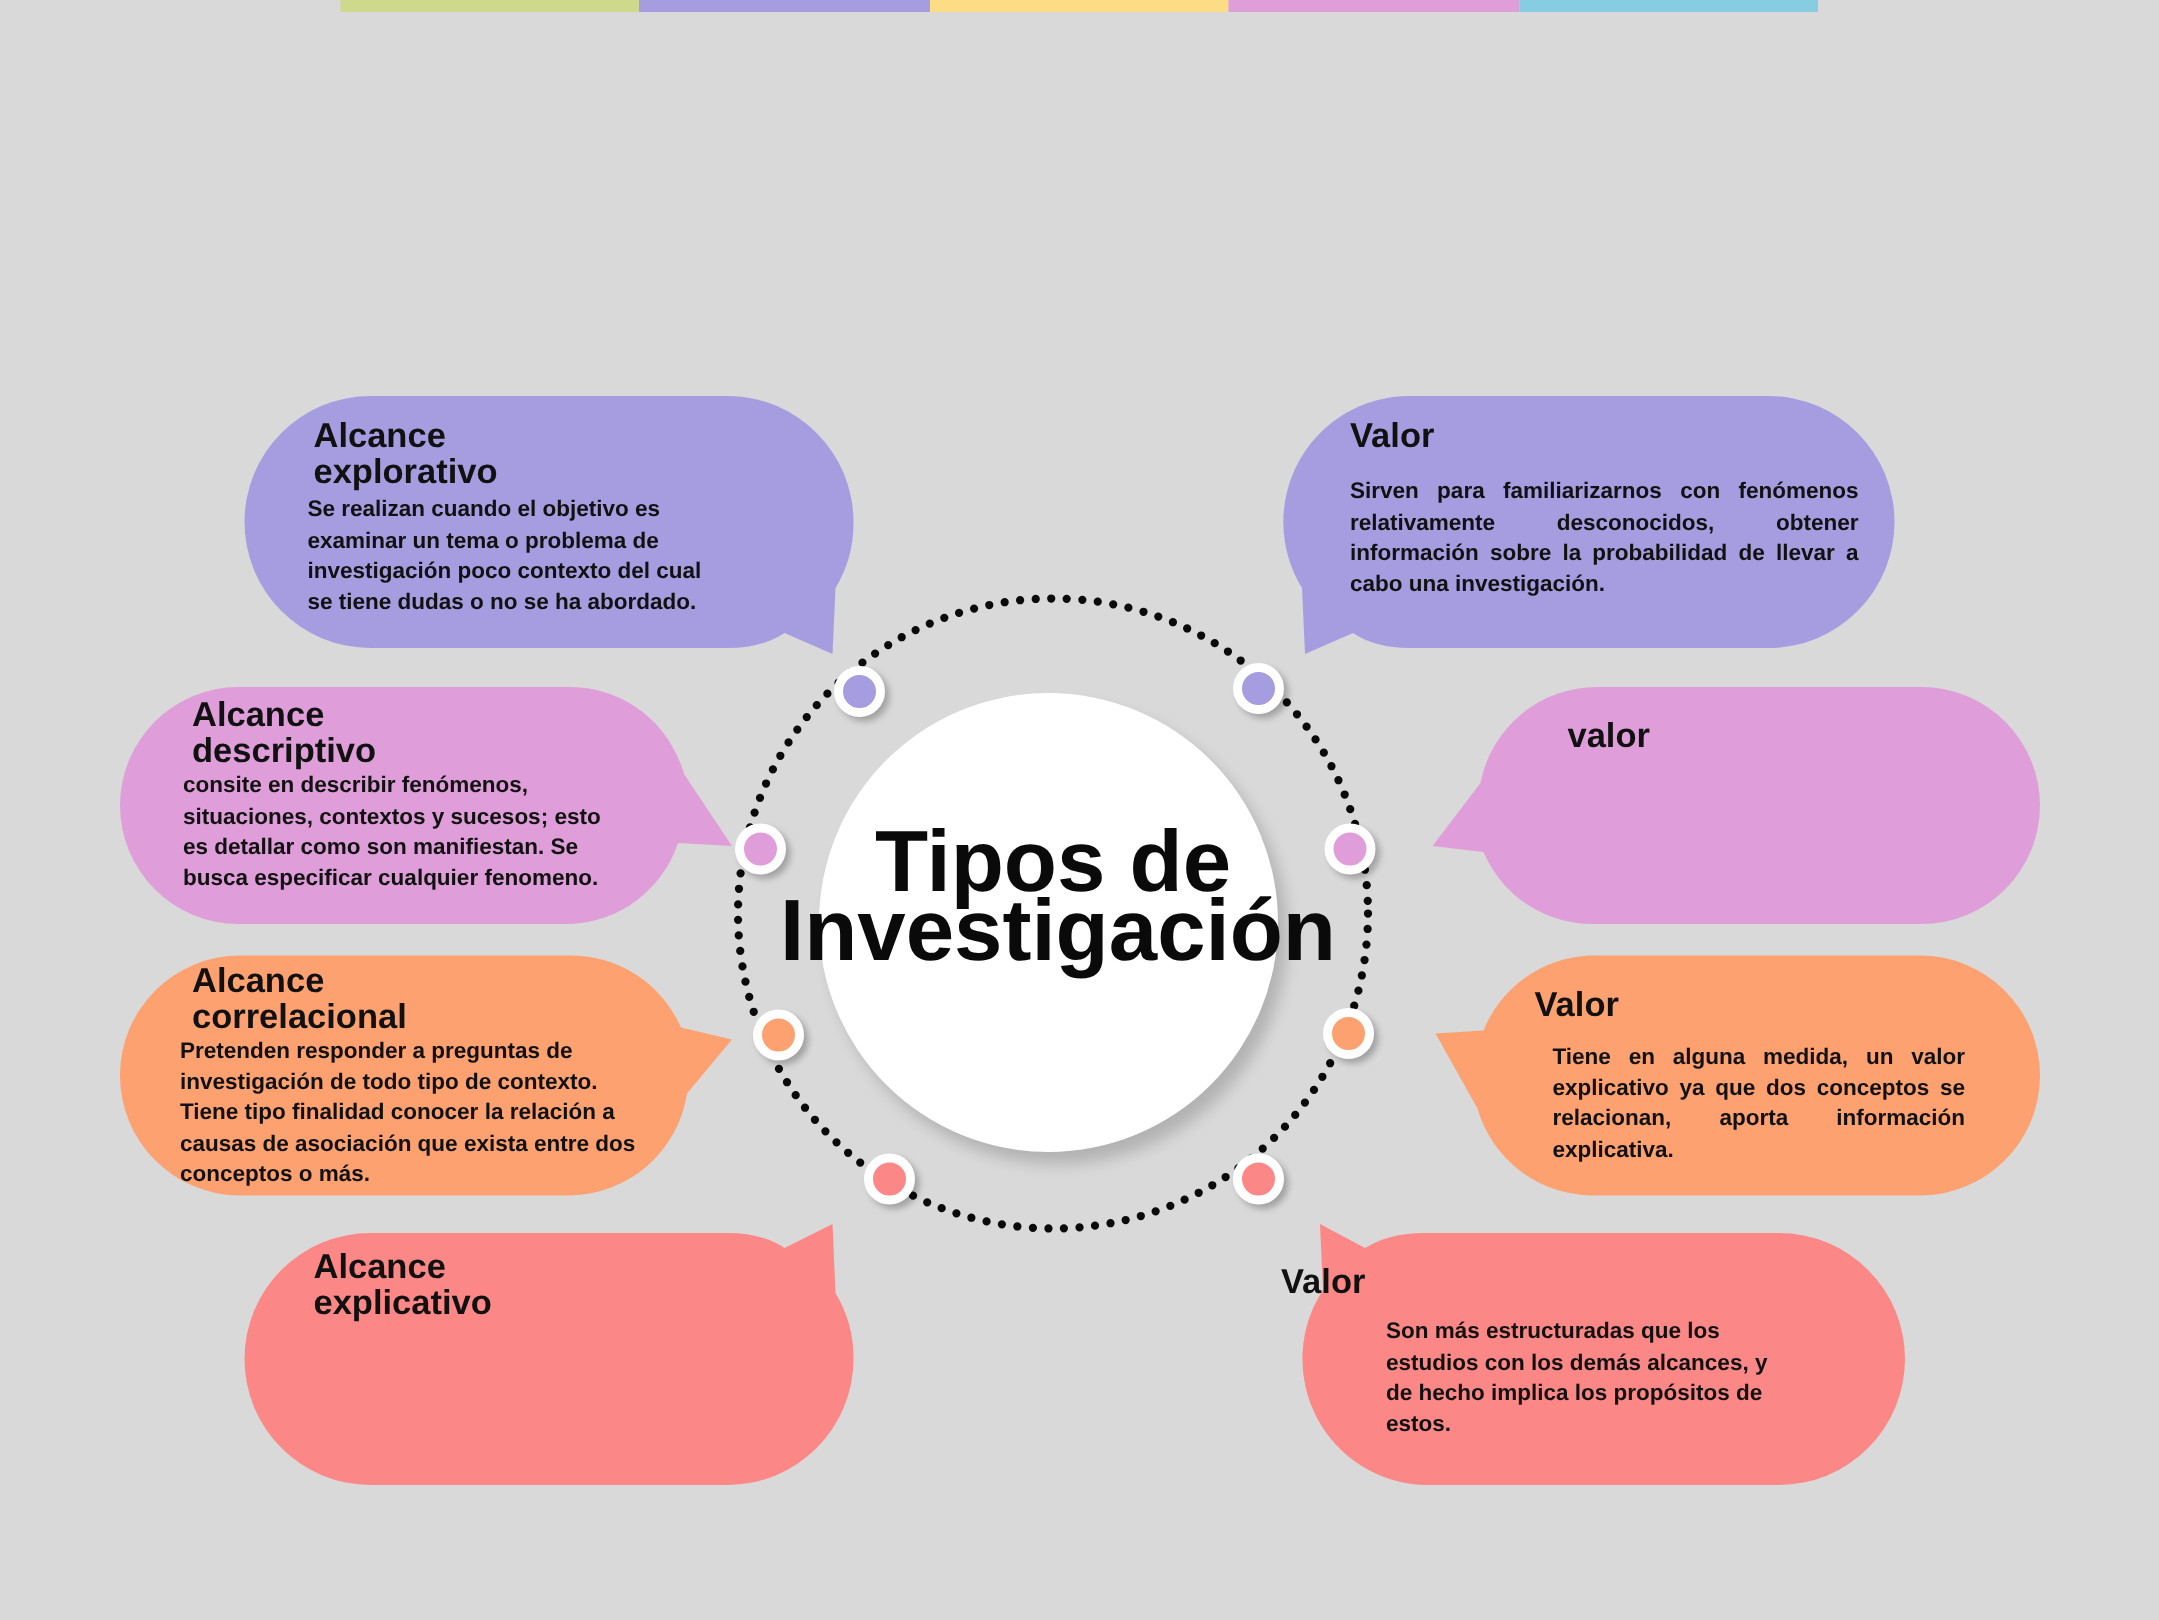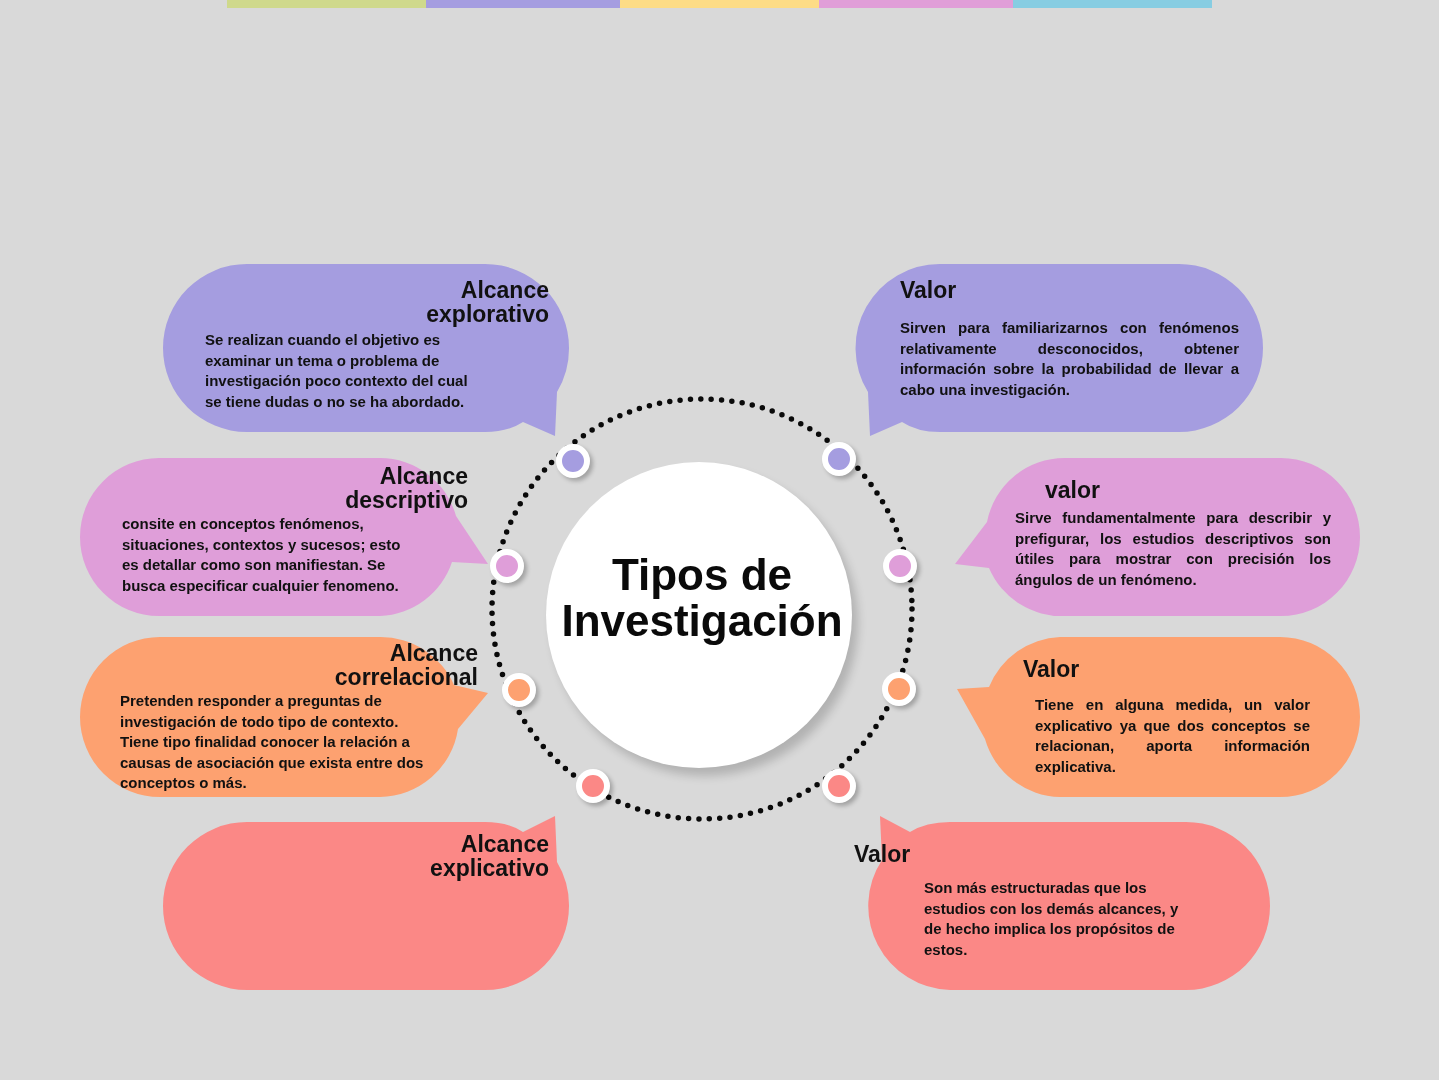"Alcance" .title { text-align: right -> none }
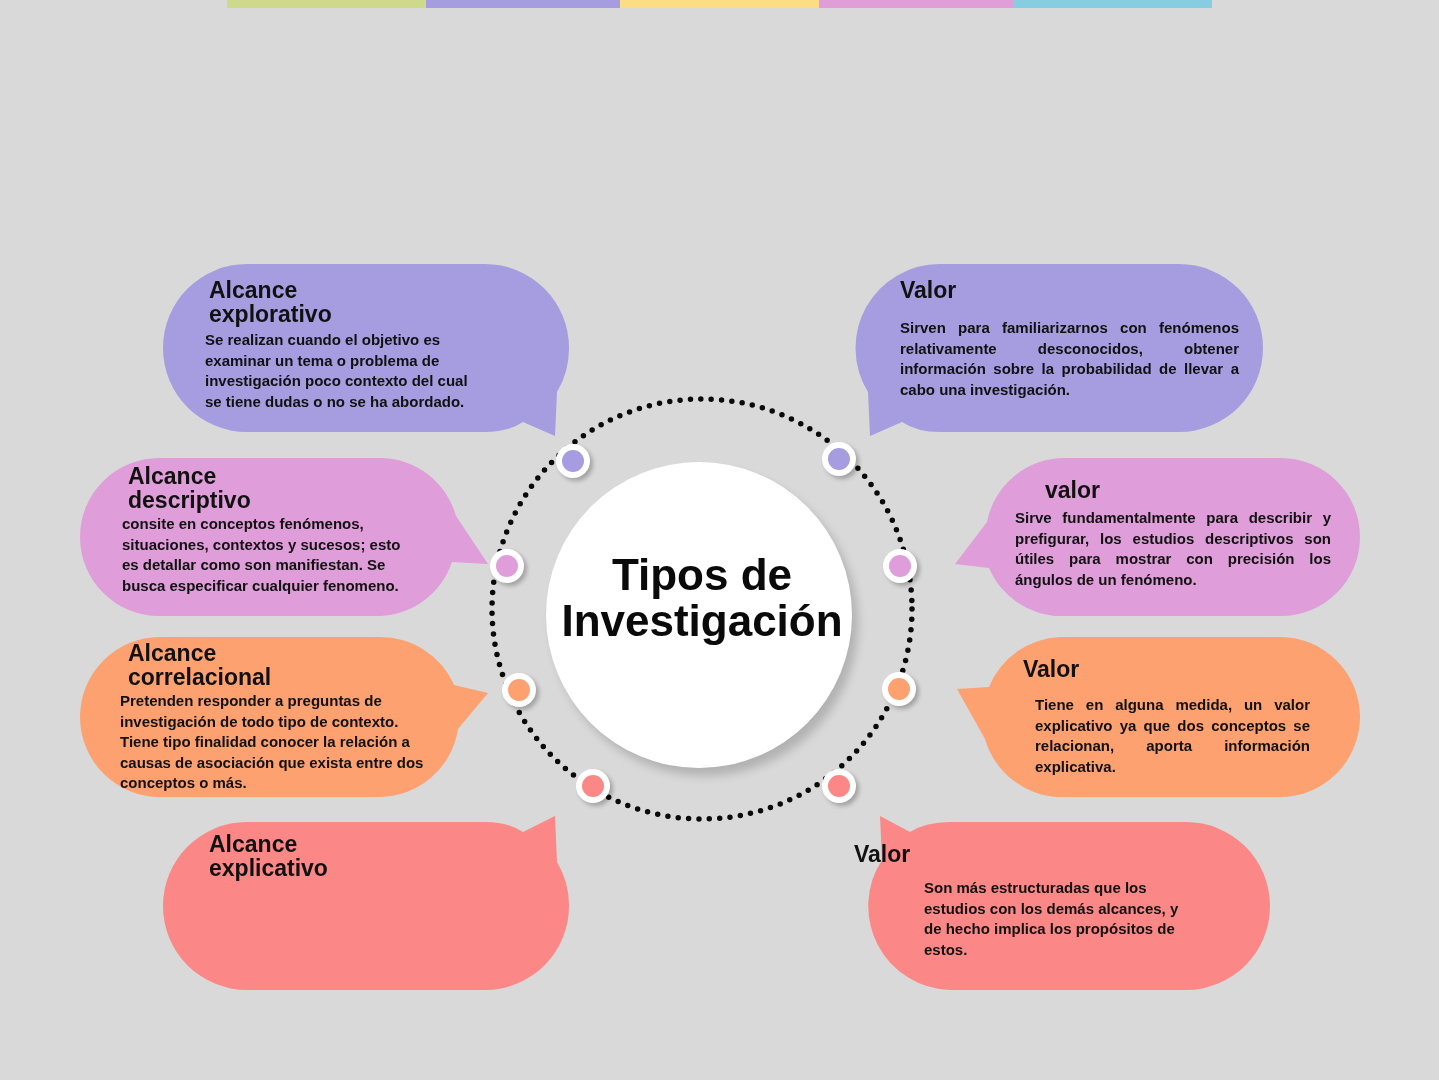"consite en conceptos fenómenos," span { text: conceptos -> describir }
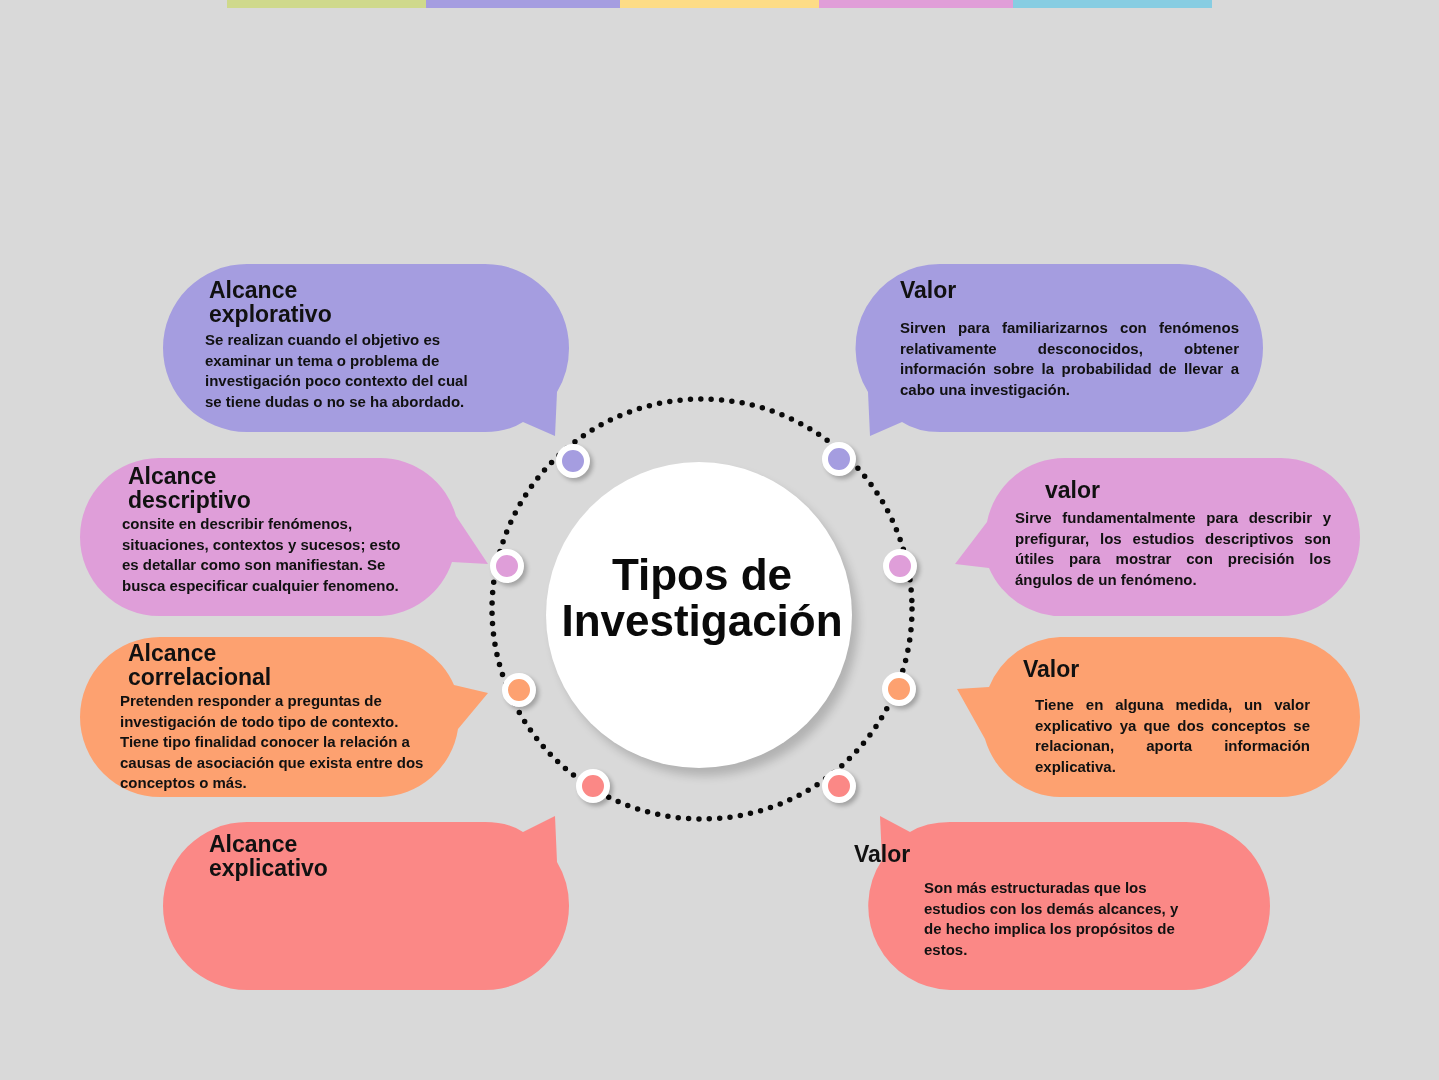"Sirve fundamentalmente para describir y" p.body { html: <p>Sirve fundamentalmente para describir y prefigurar, los estudios descriptivos son útiles para mostrar con precisión los ángulos de un fenómeno.</p> -> none }
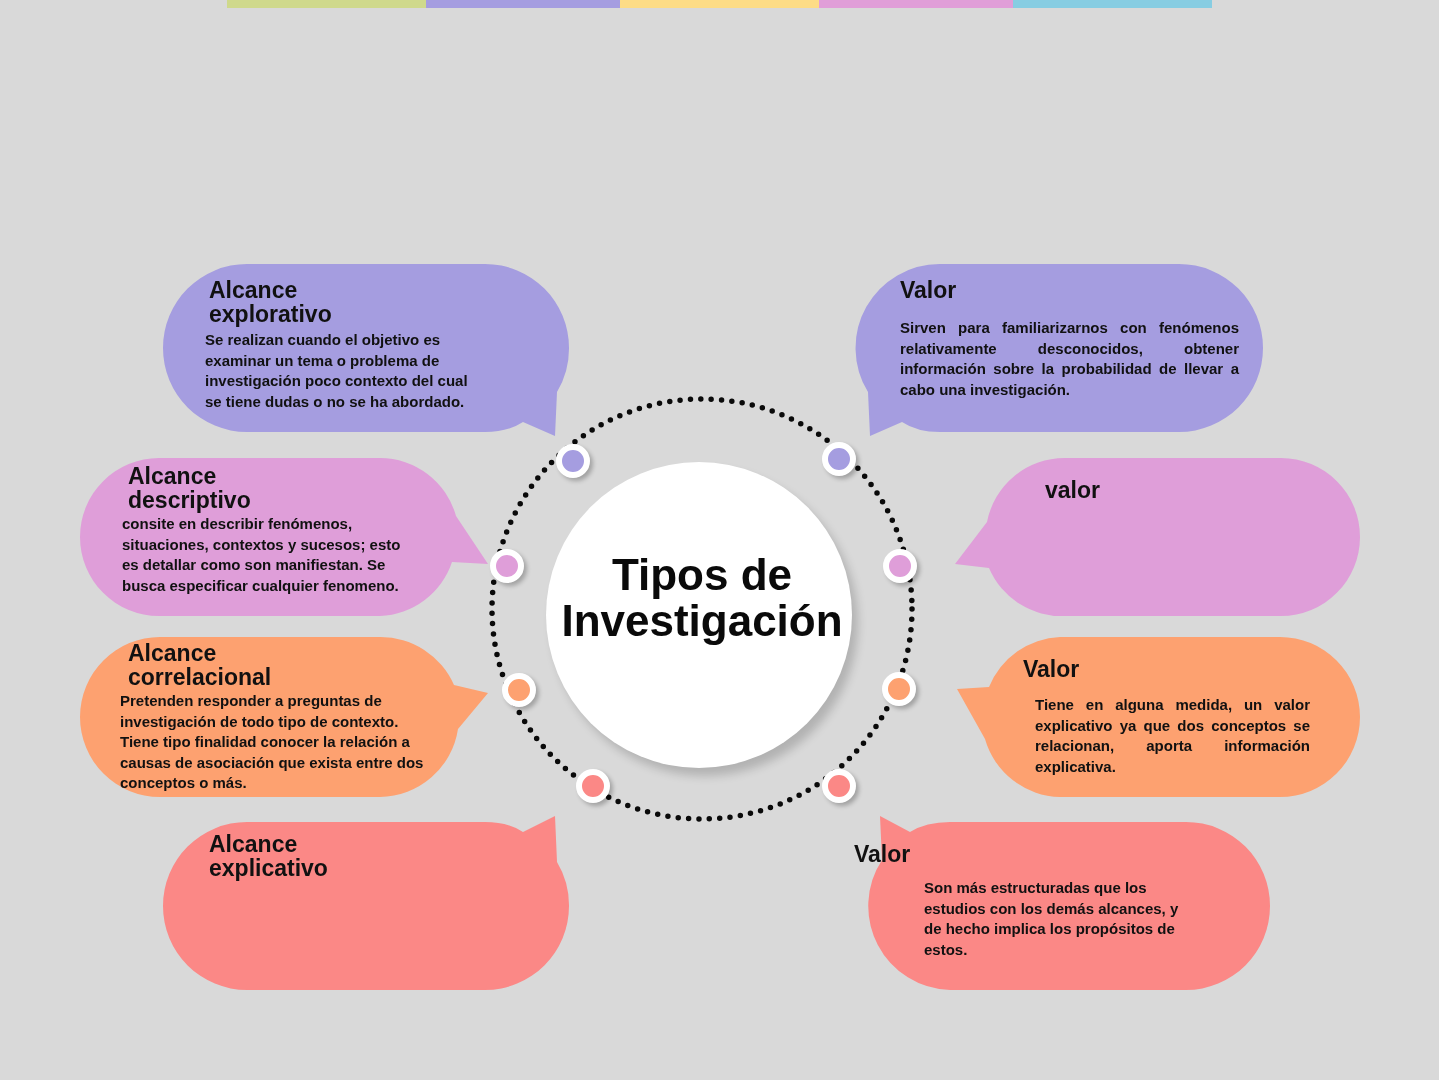"Tipos de" .center-title { font-size: 44px -> 58px }
